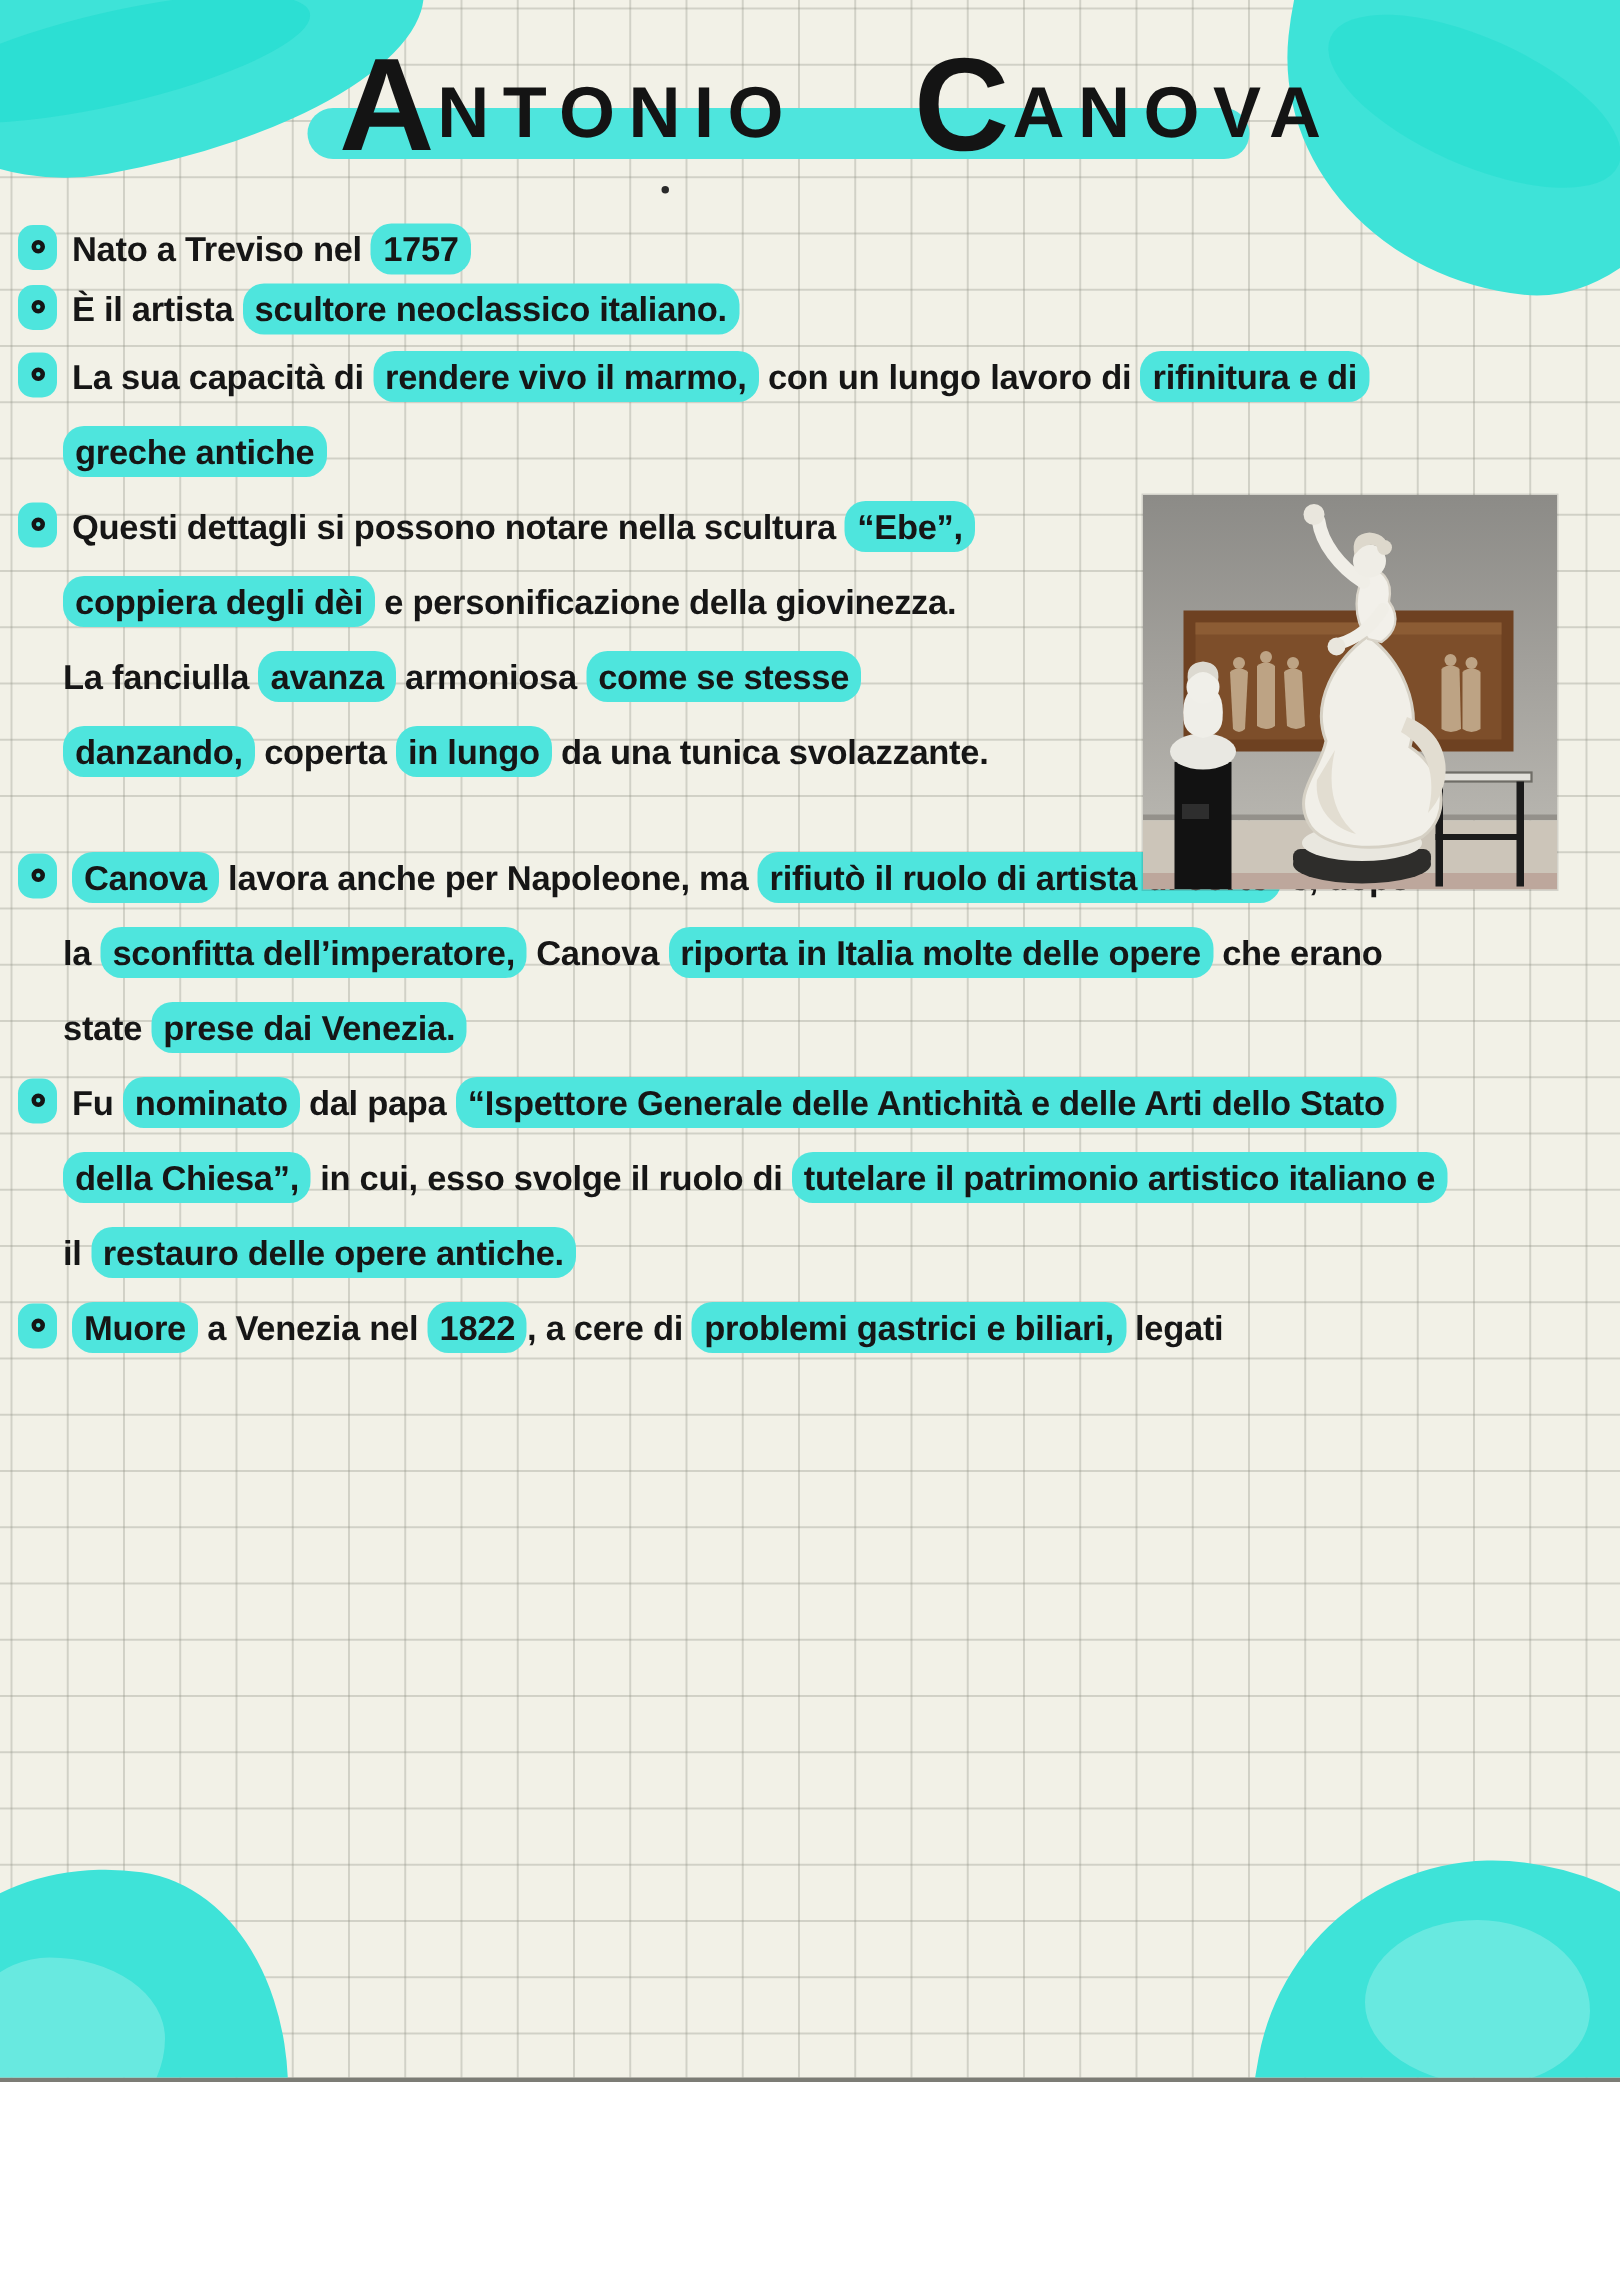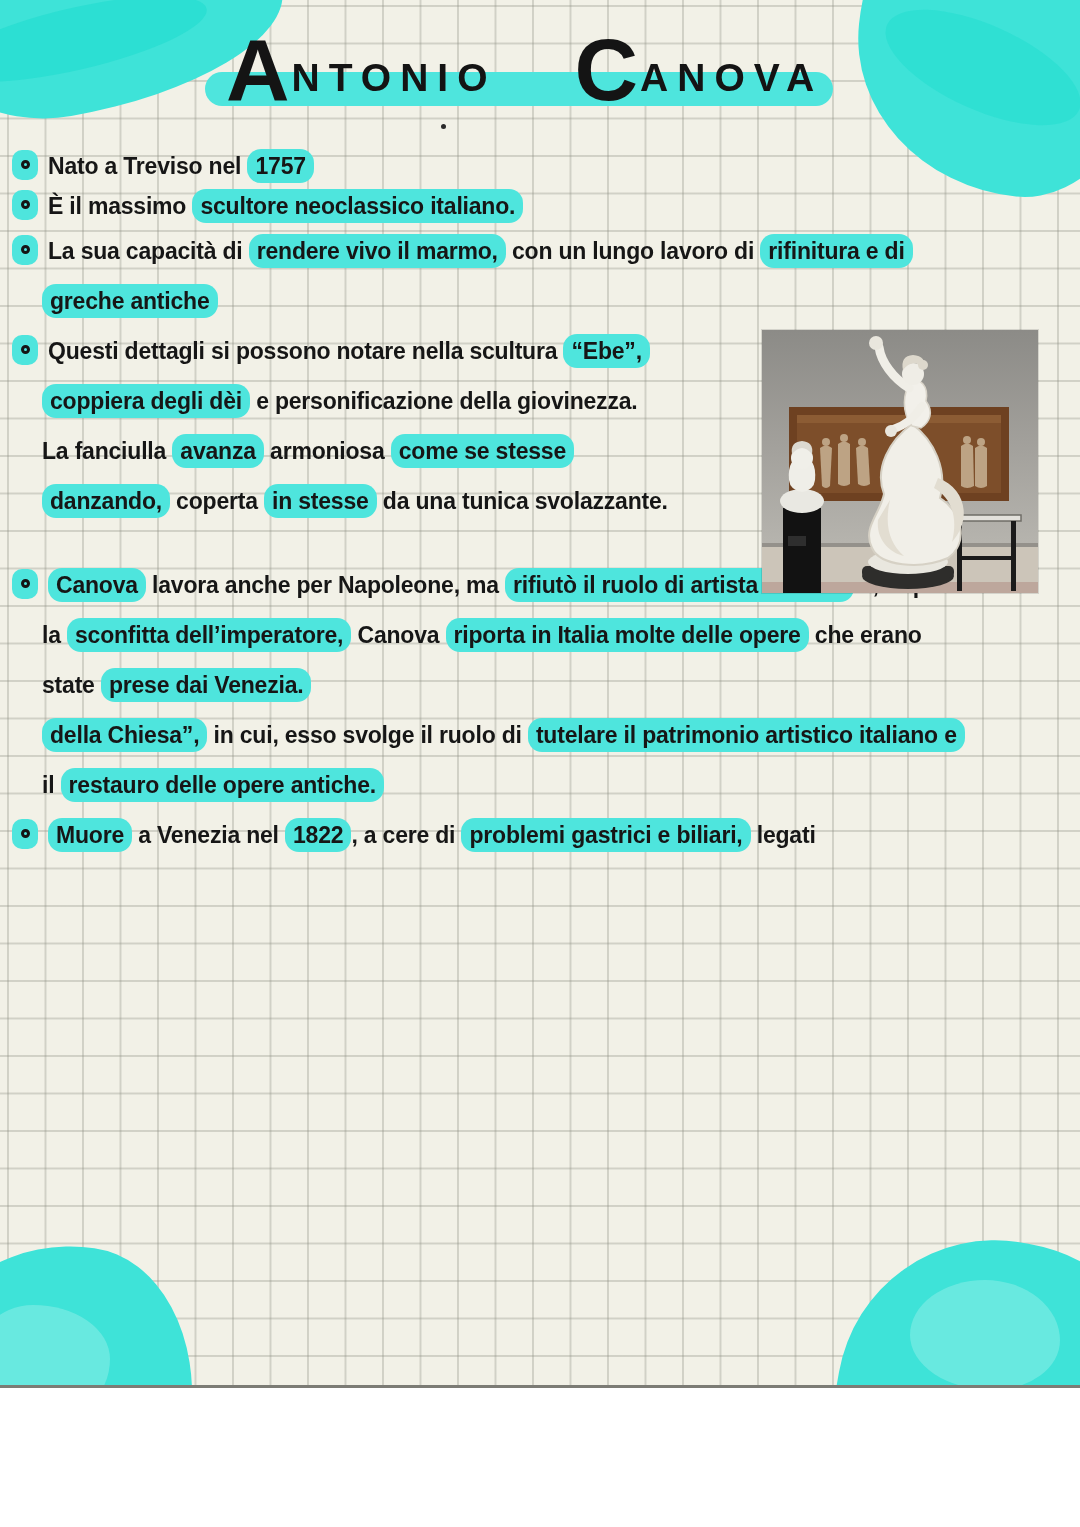"NTONIO" .t-small { font-size: 39px -> 48px }
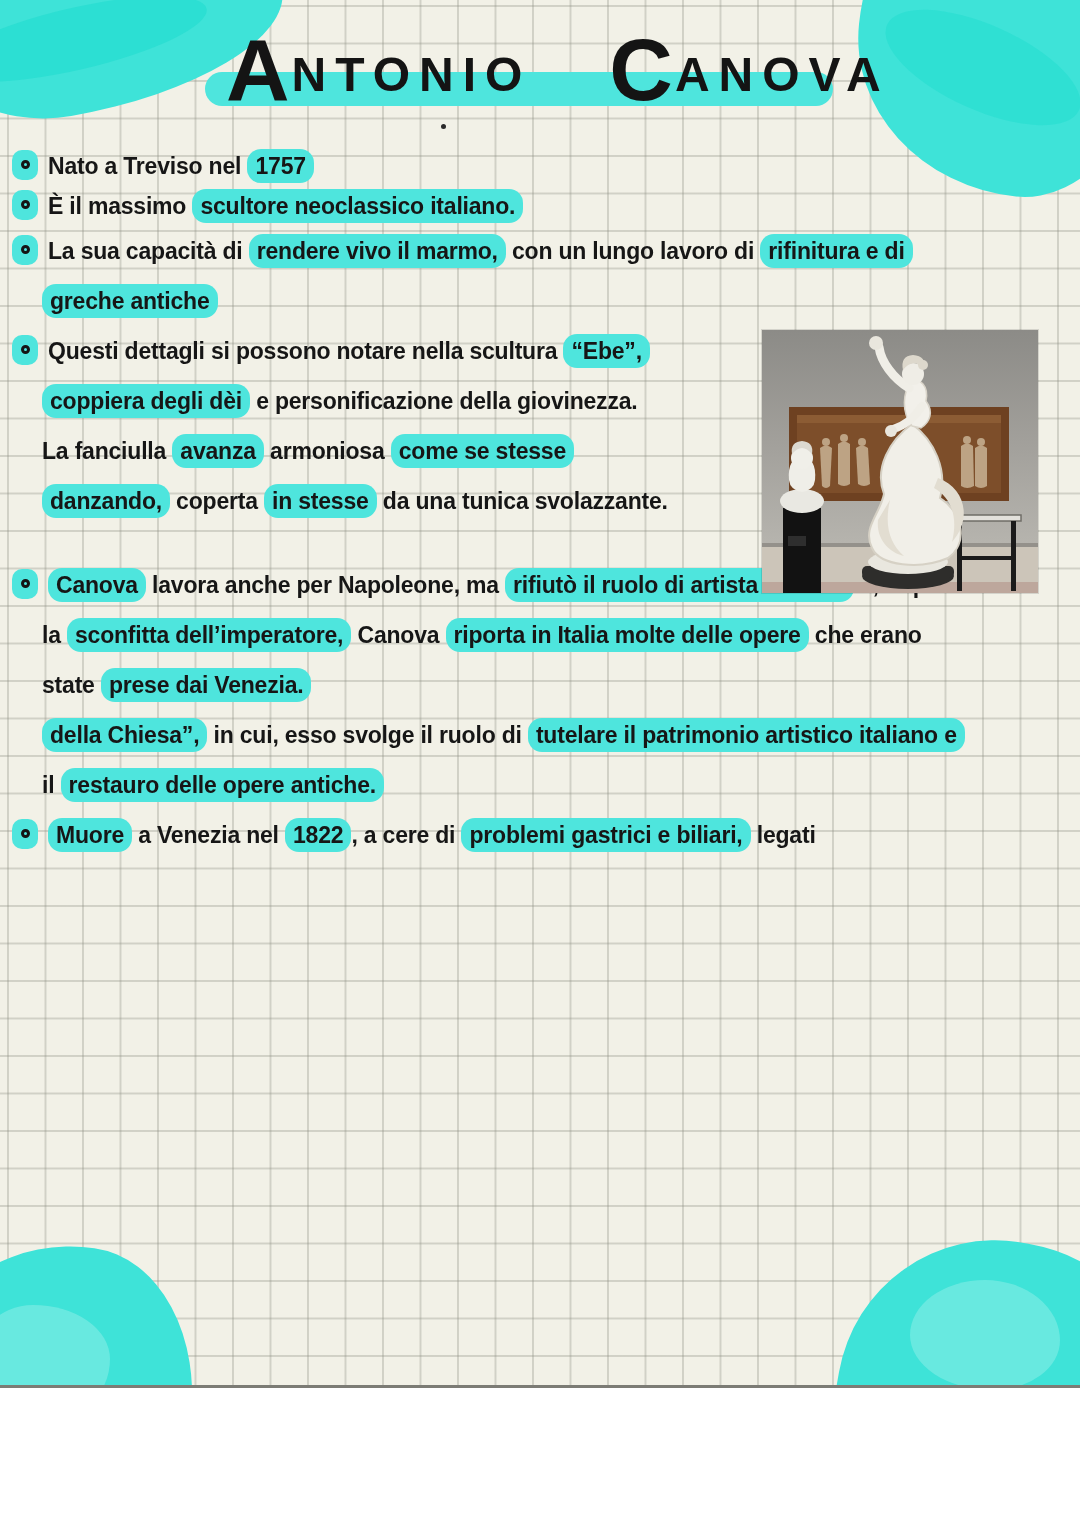"È il massimo" span.txt { text: massimo -> artista }
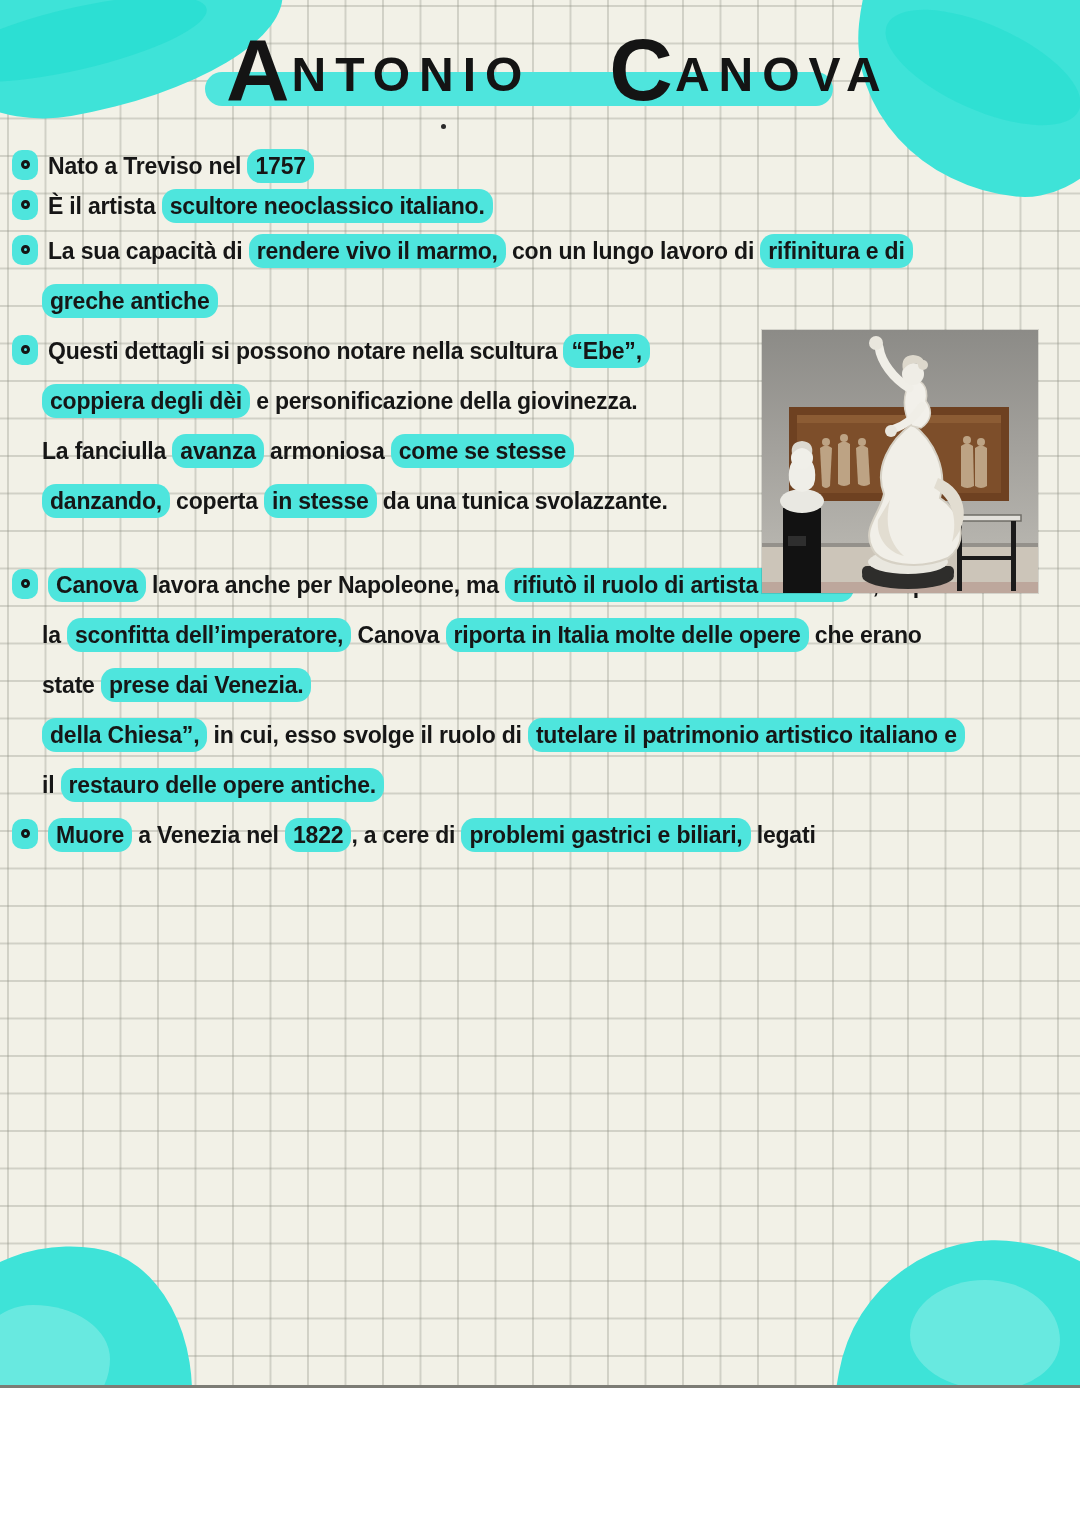"in stesse" span.hl { text: stesse -> lungo }
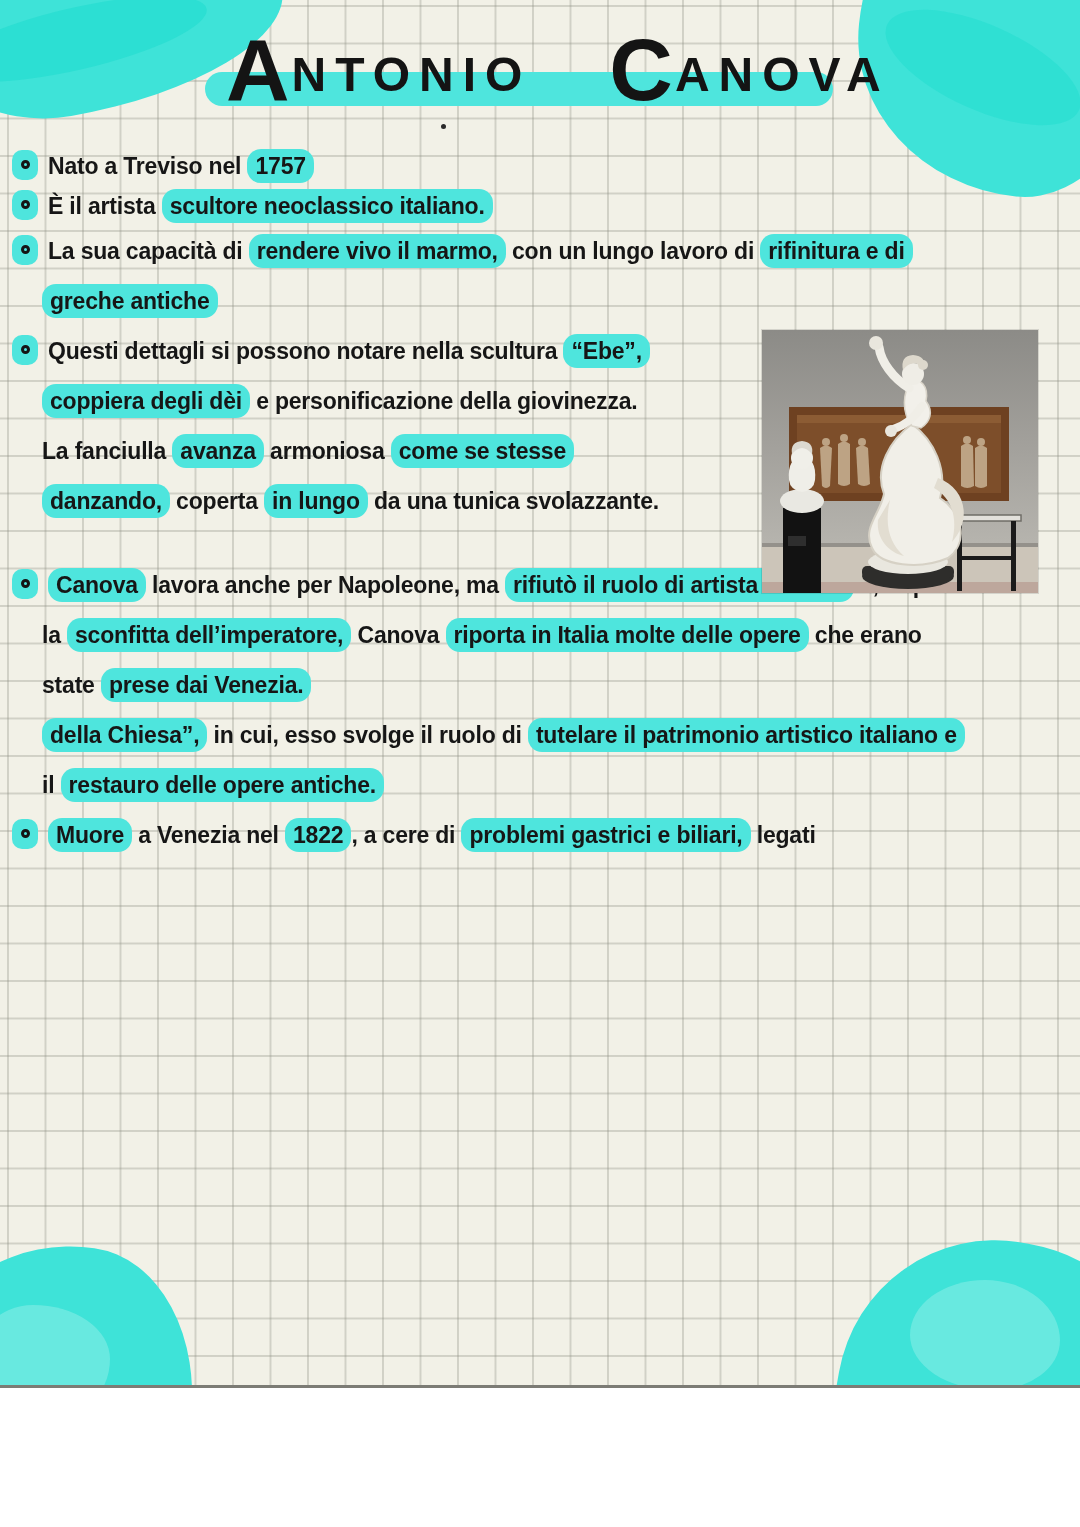"Fu nominato dal papa “Ispettore" div.line { html: none -> <div><span> <span></span> </span><span>Fu </span><span>nominato</span><span> dal papa </span><span>“Ispettore Generale delle Antichità e delle Arti dello Stato</span></div> }
